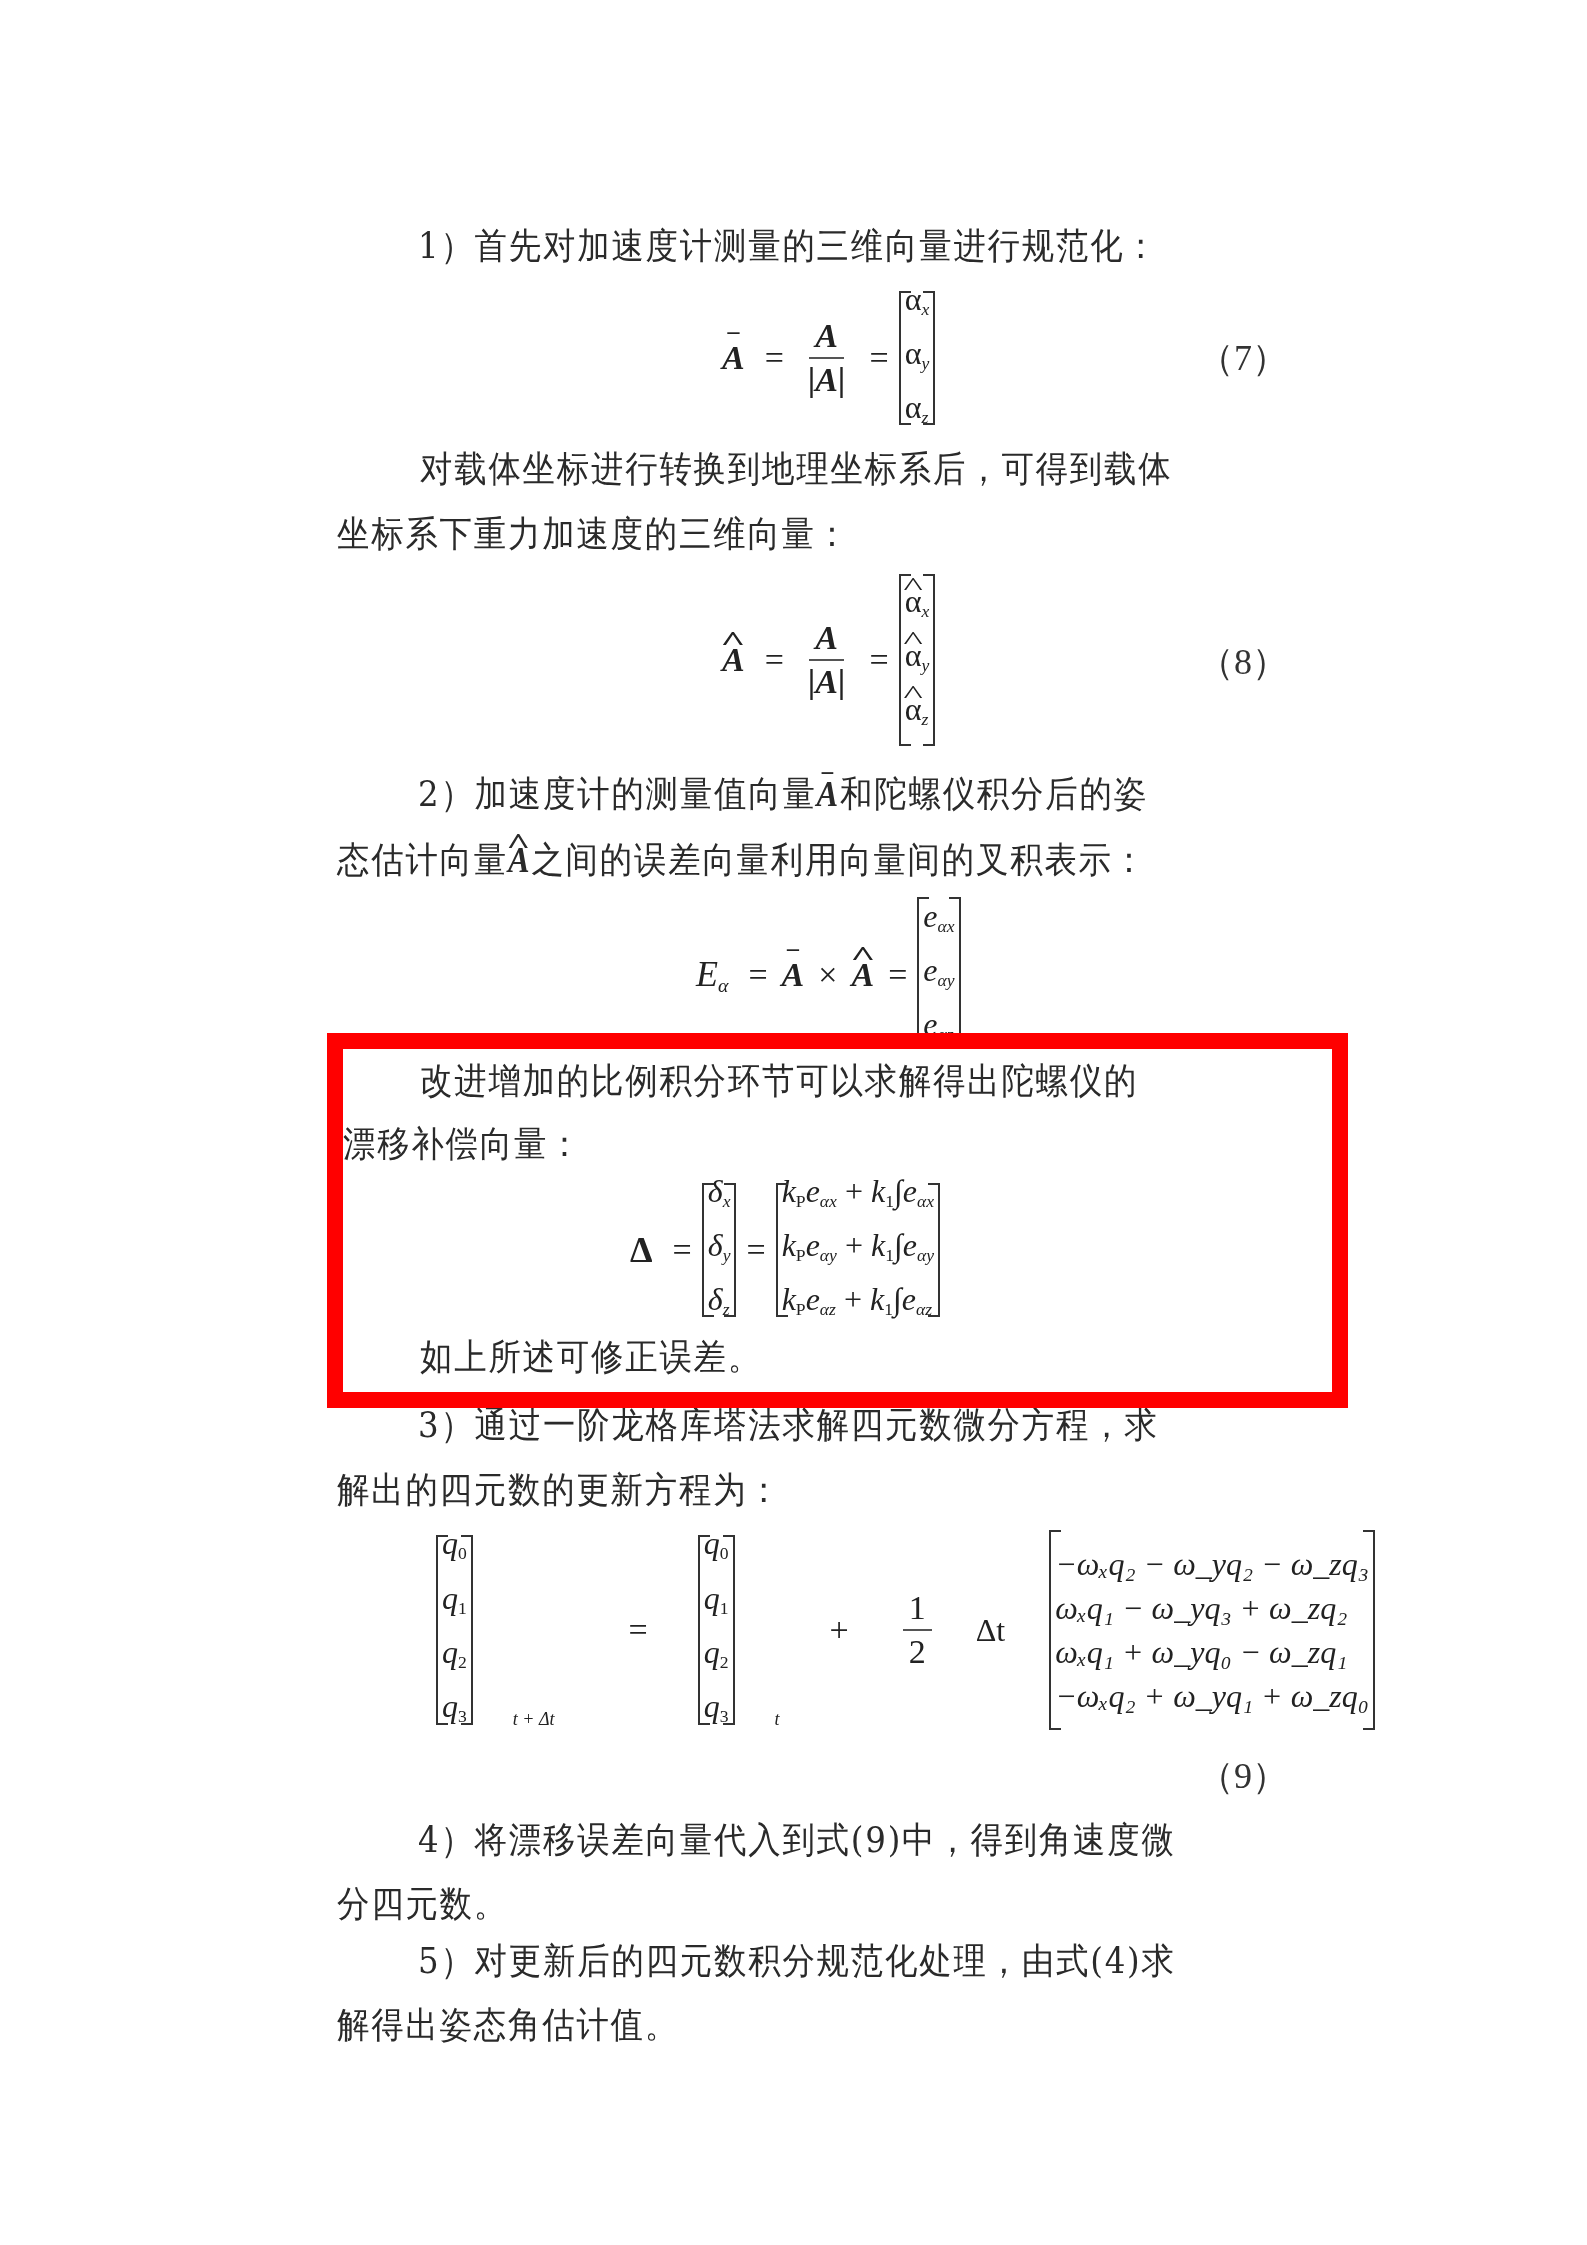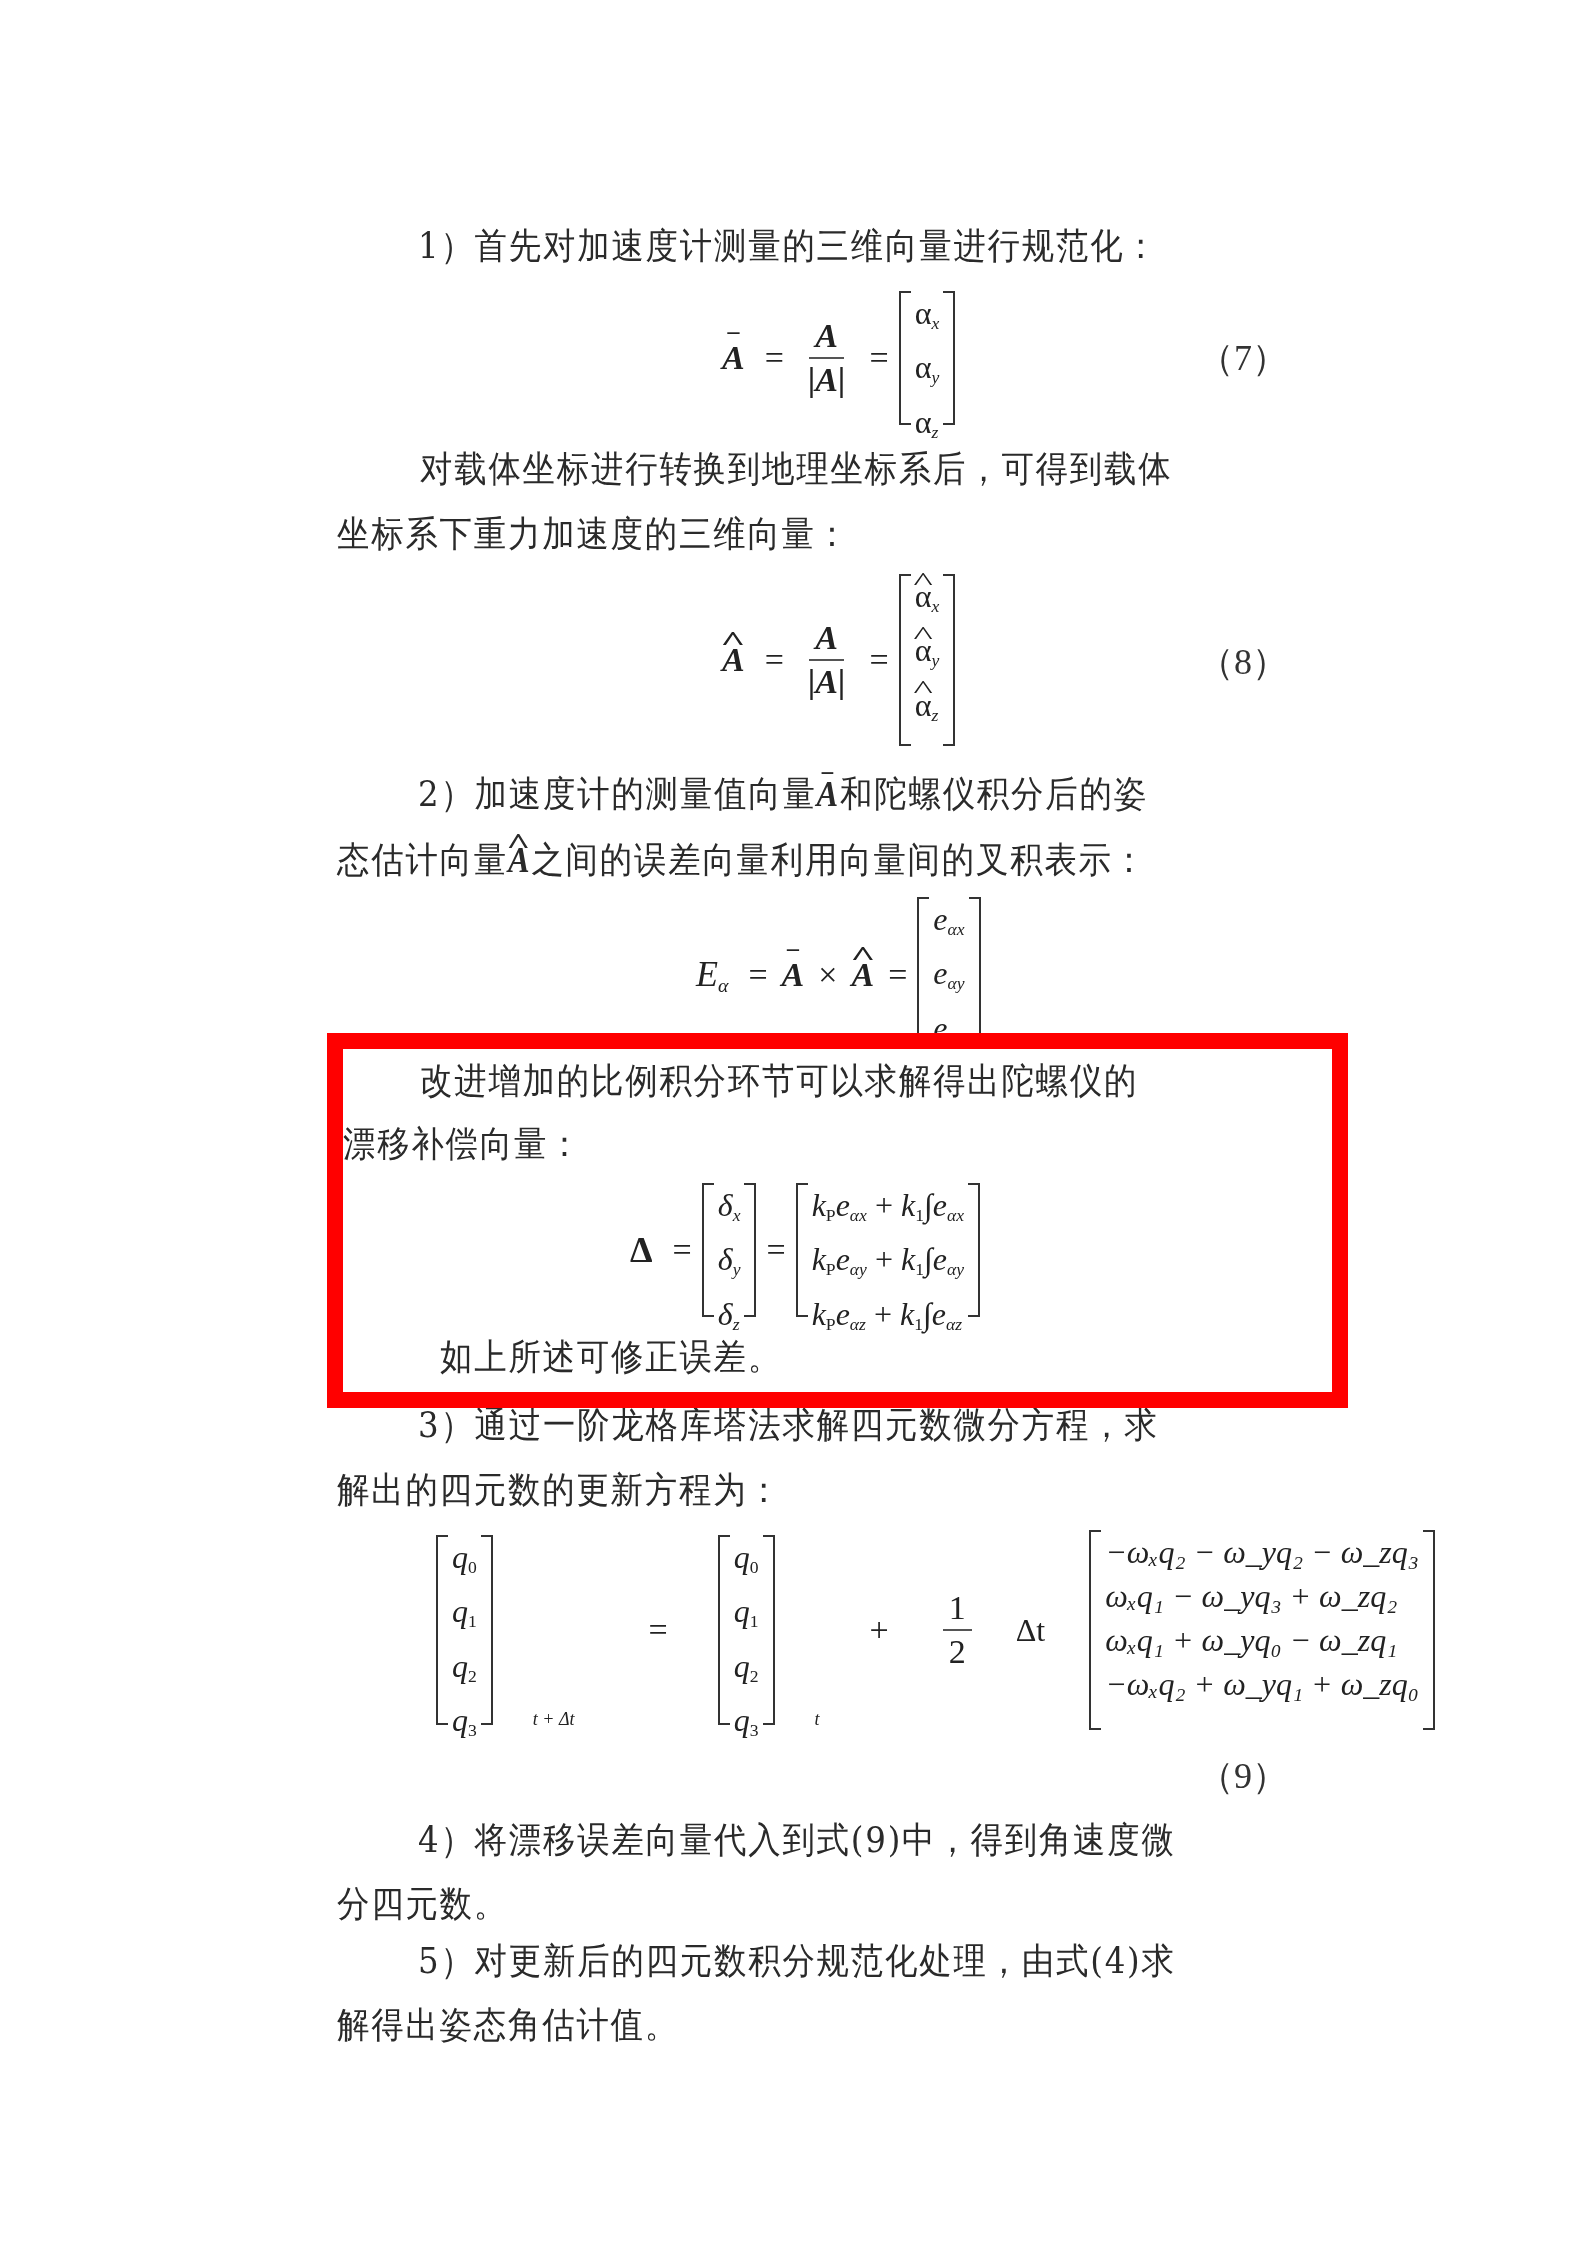"αx" .mat { justify-content: flex-start -> center; padding: 0 14px -> 0 4px }
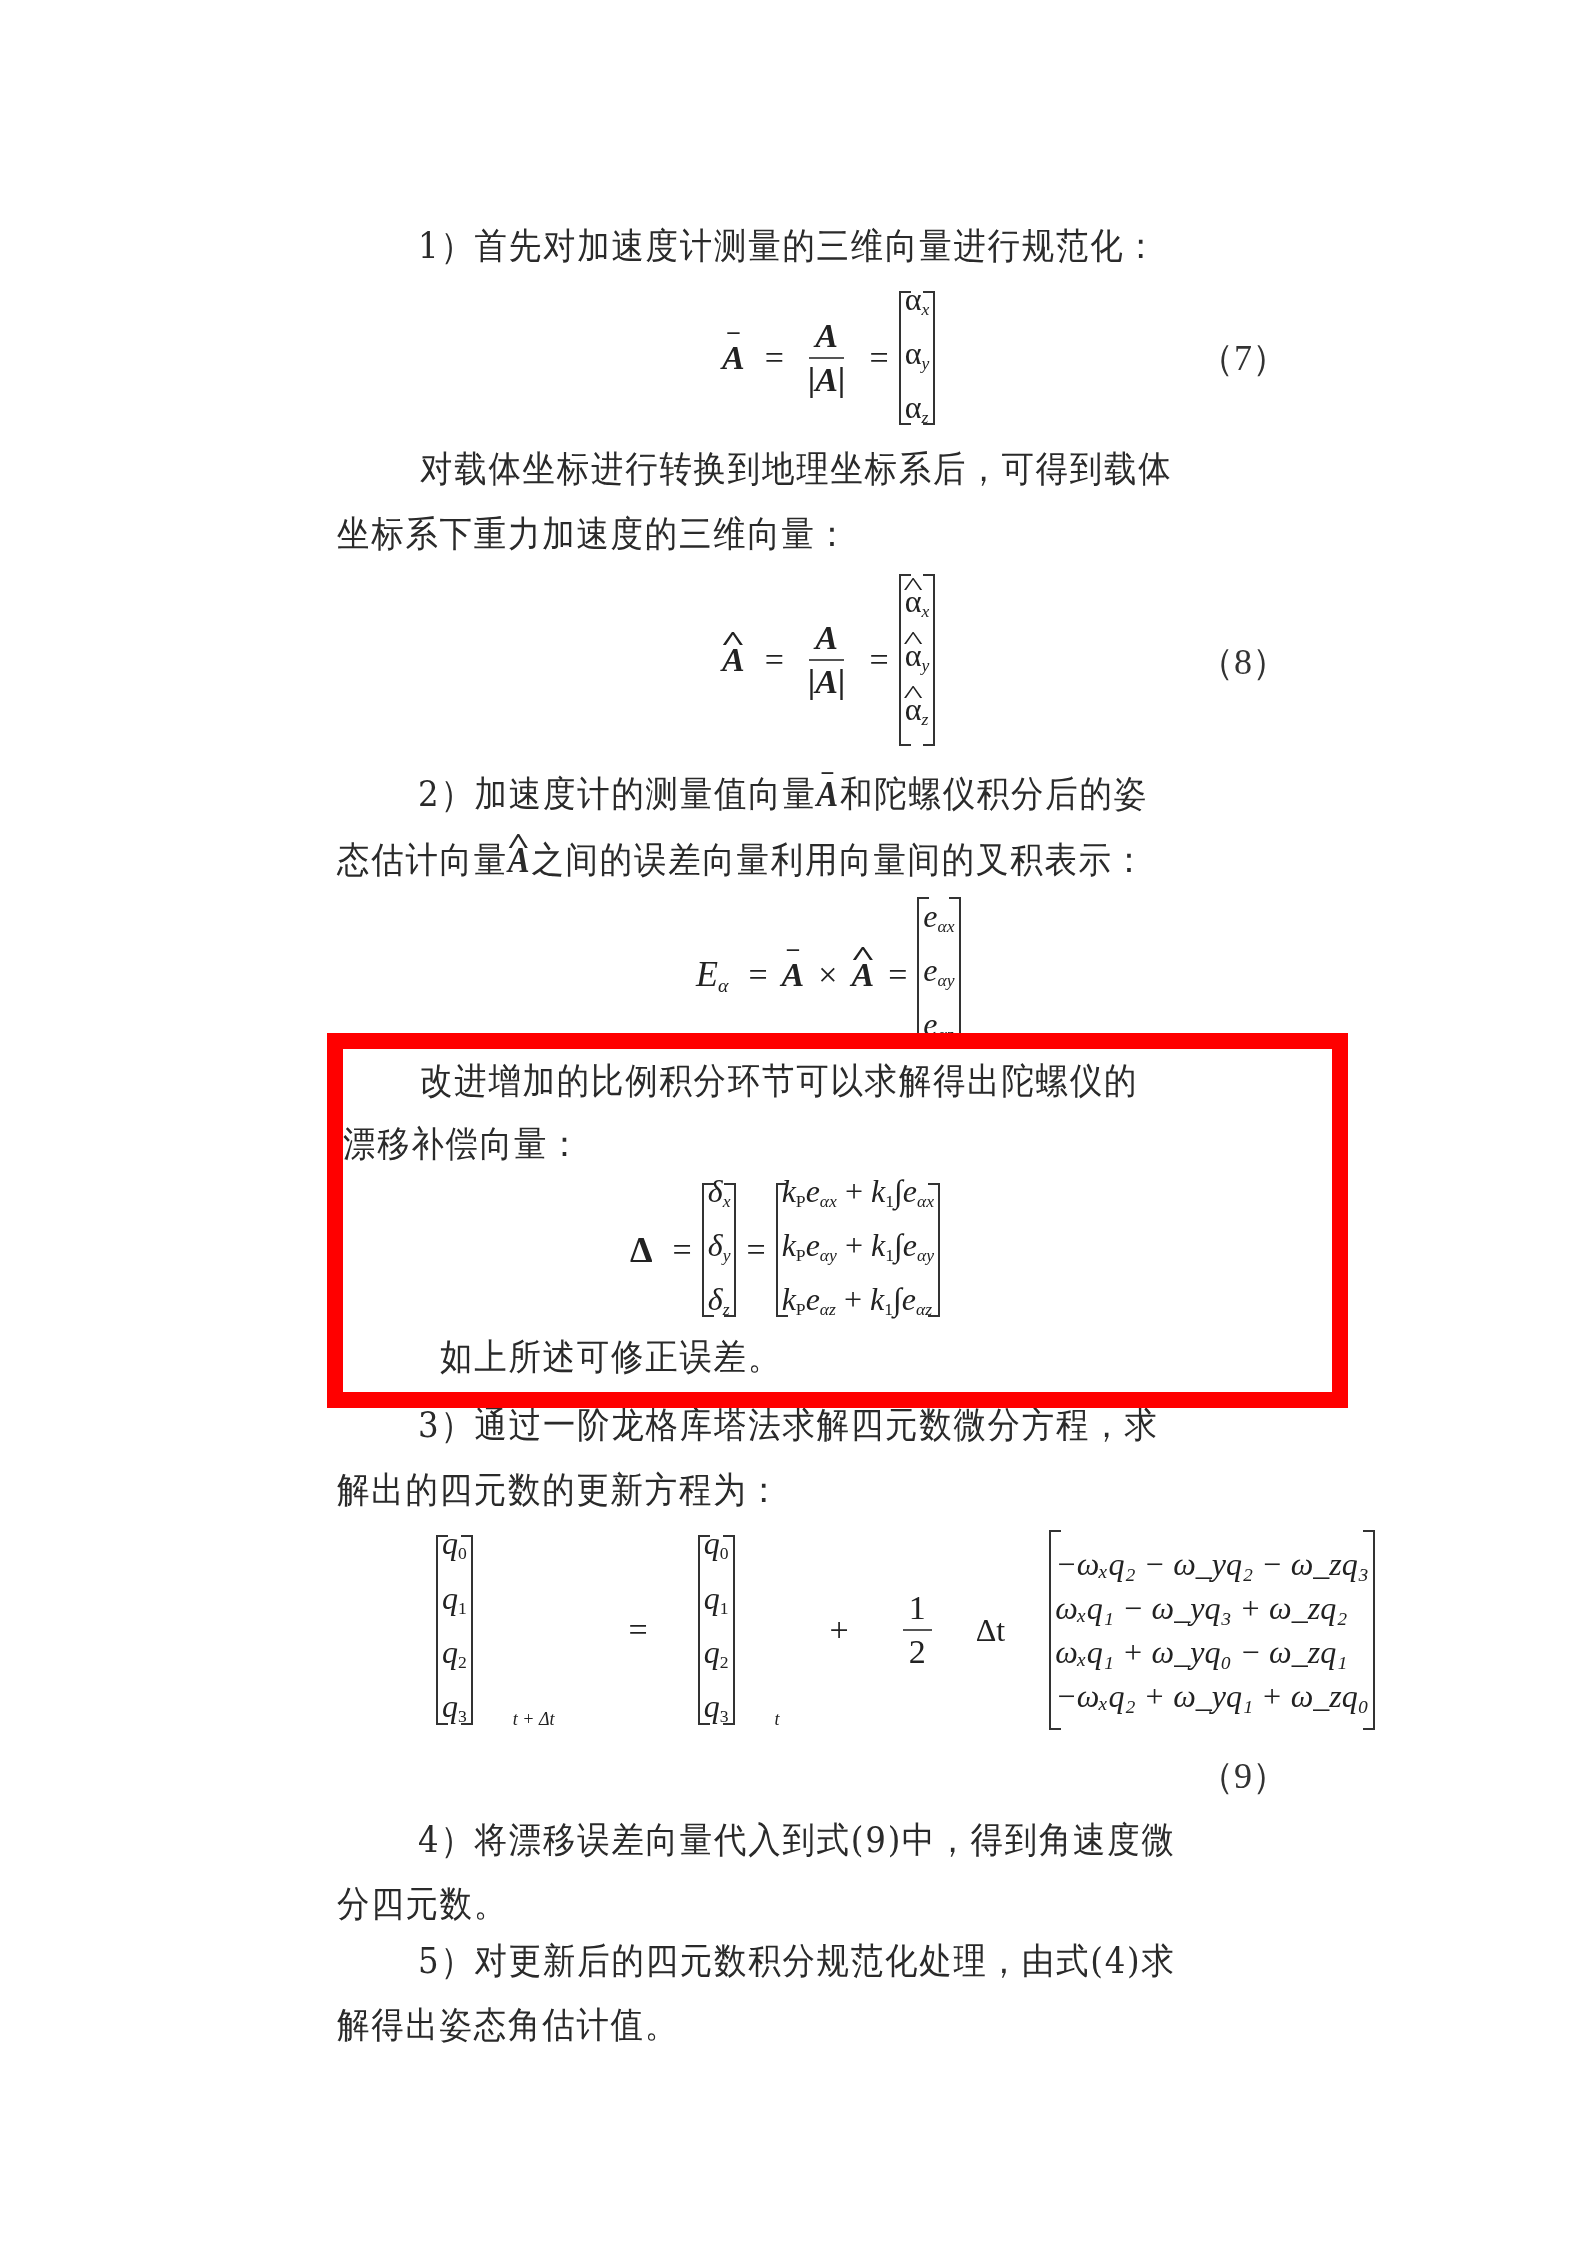"如上所述可修正误差。" div.line { margin-left: 20px -> none }
